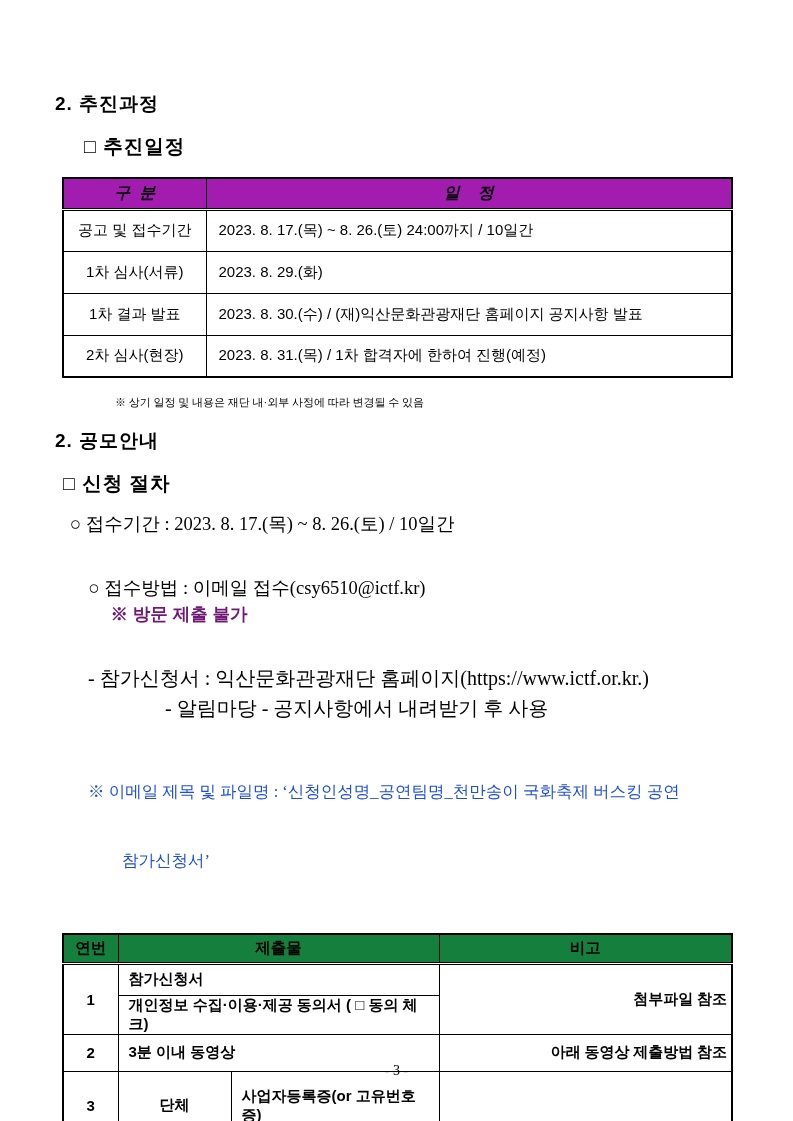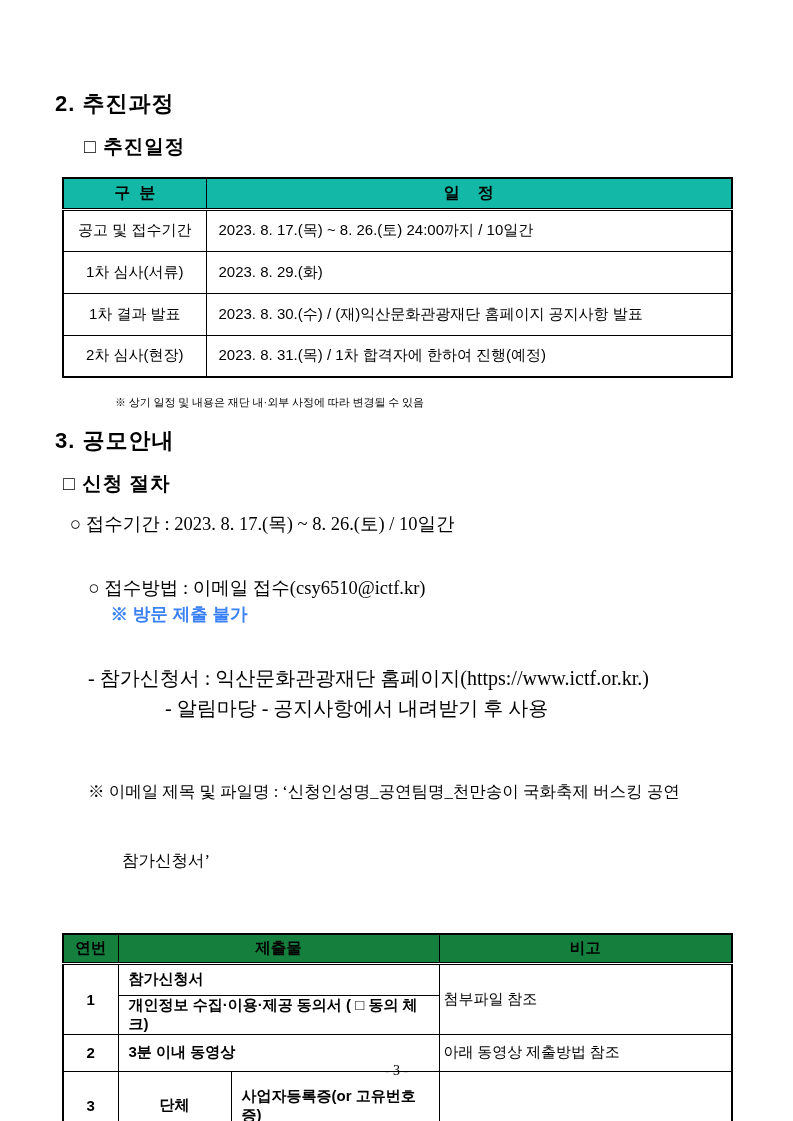"2. 추진과정" .sec-heading { font-size: 22px -> 19px }
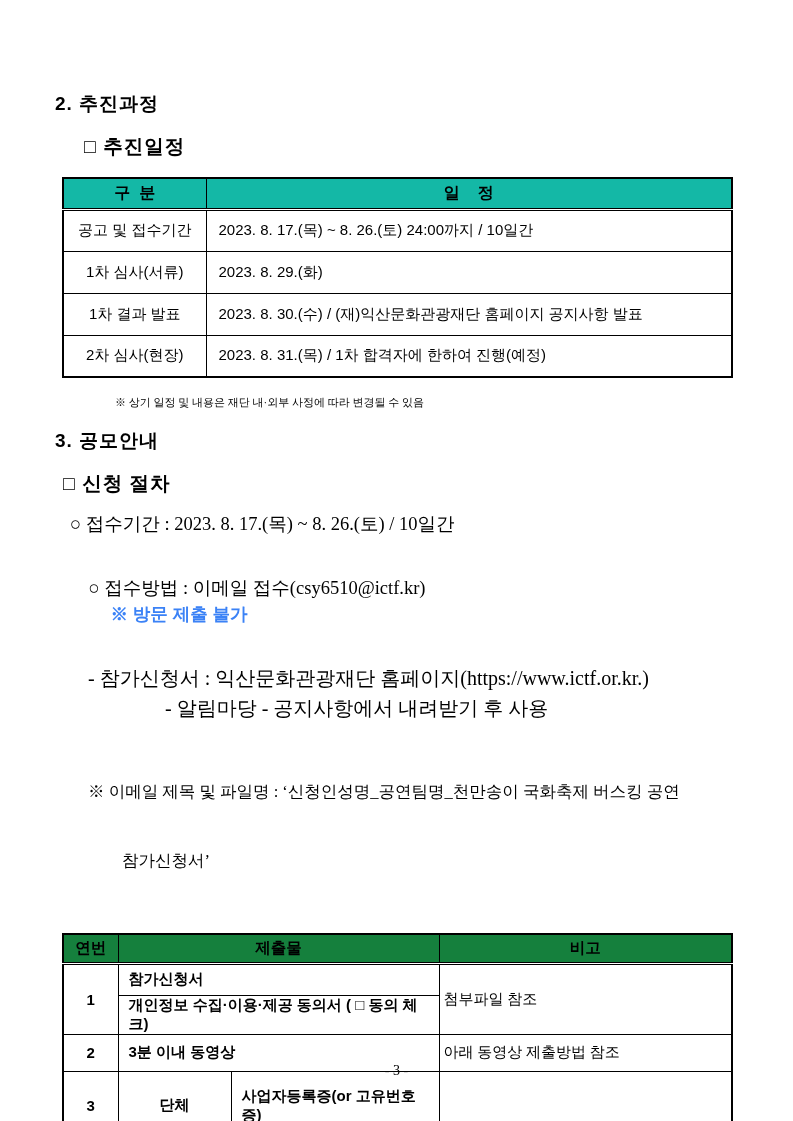"구 분" .t1 th { background: #14b8a6 -> #a21caf; font-style: none -> italic }
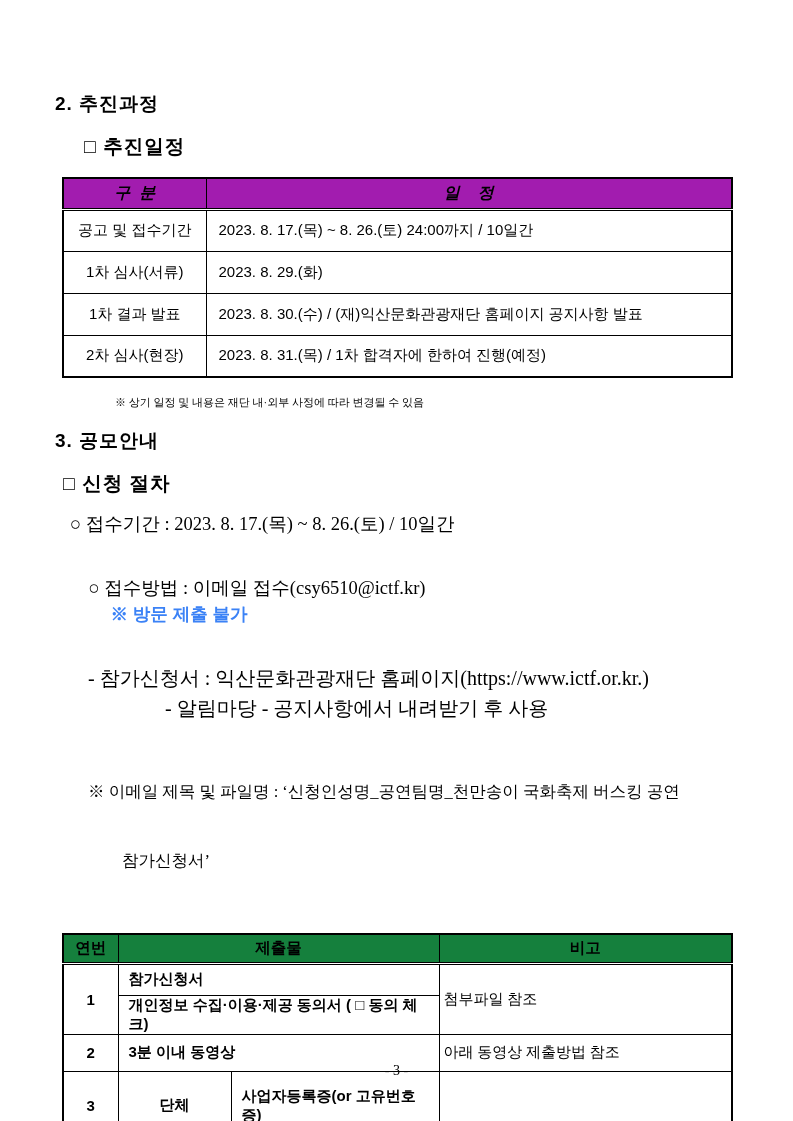"3. 공모안내" h2.sec-heading { text: 3 -> 2 }
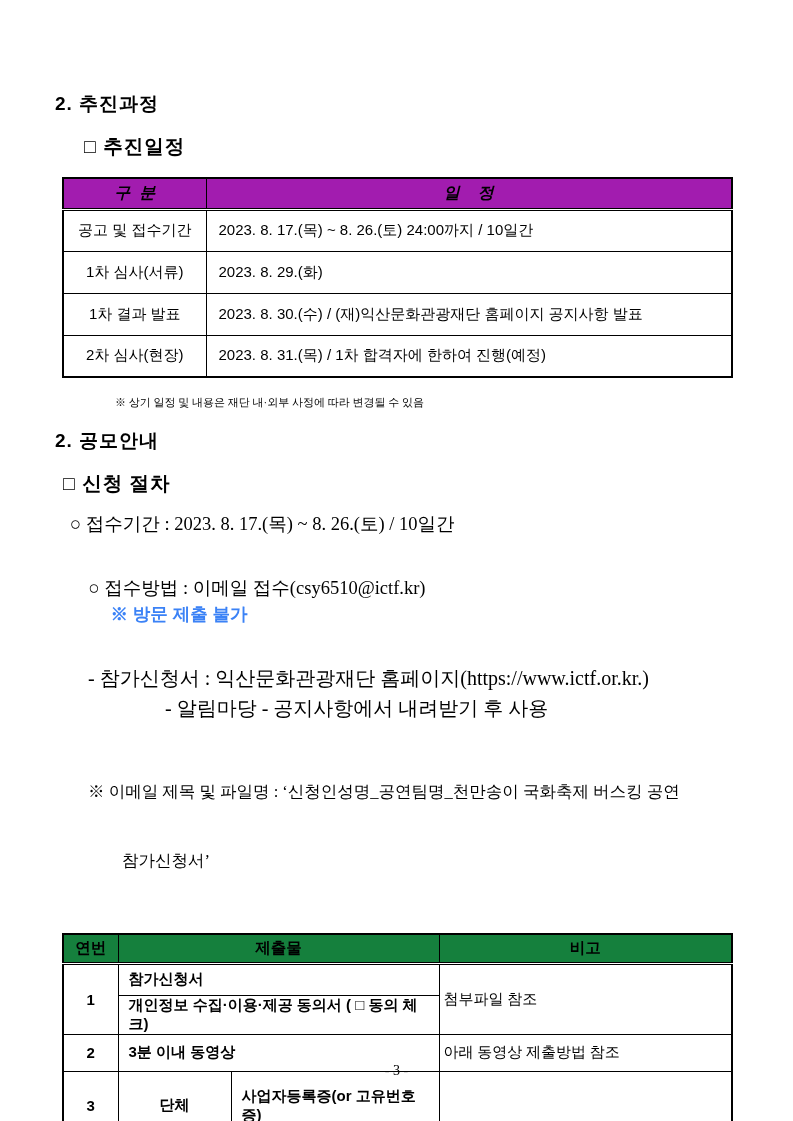"※ 방문 제출 불가" .warn { color: #3b82f6 -> #701a75 }
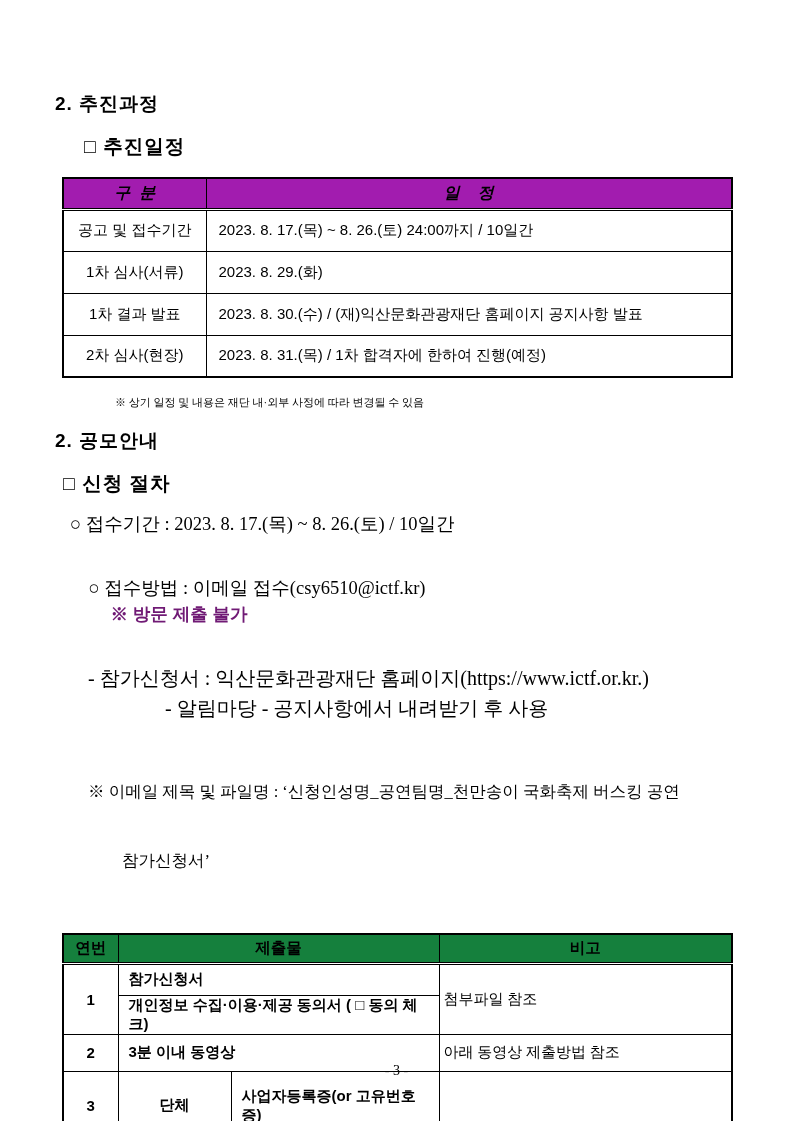"※ 이메일 제목 및 파일명" .blue-note { color: #000000 -> #1d4ed8 }
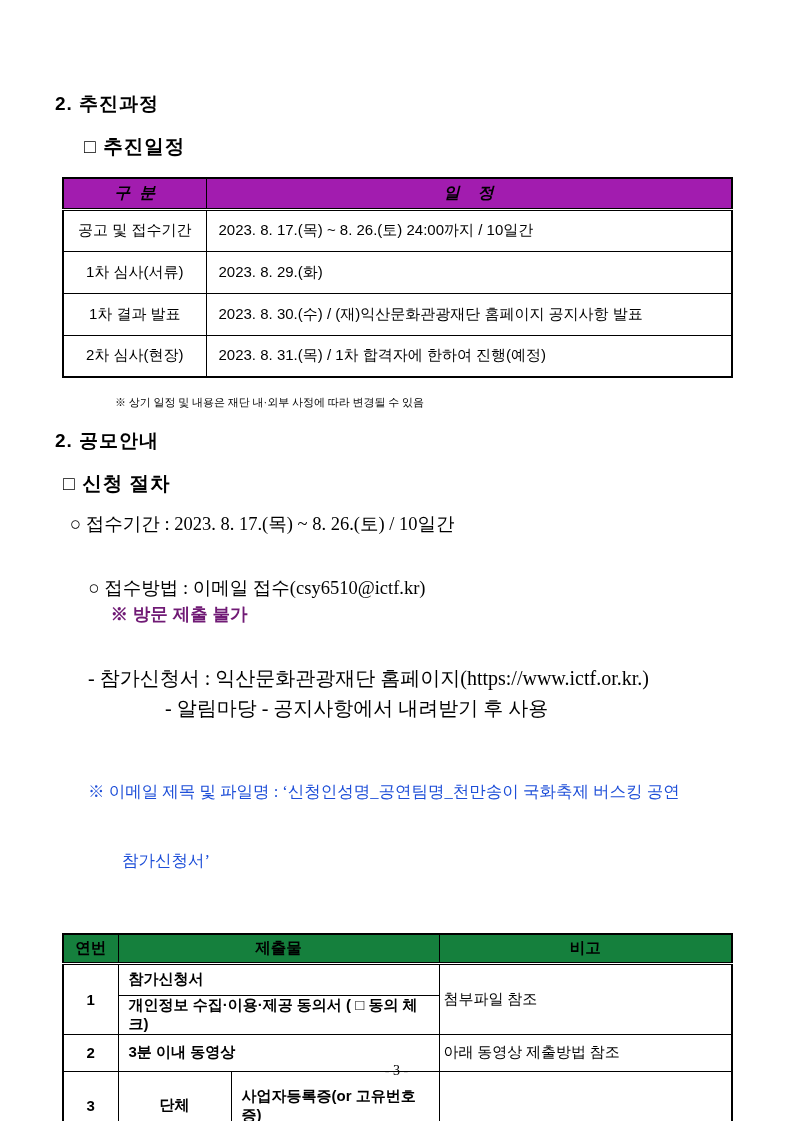"첨부파일 참조" .t2 td.rmk { font-weight: none -> bold; text-align: left -> right }
